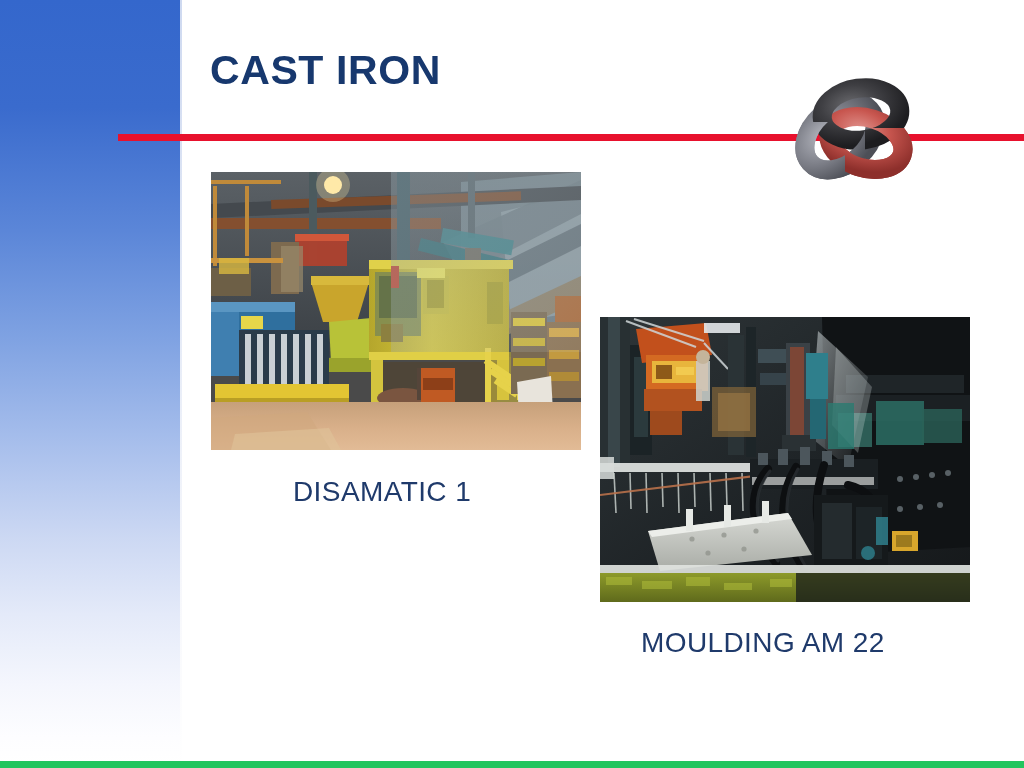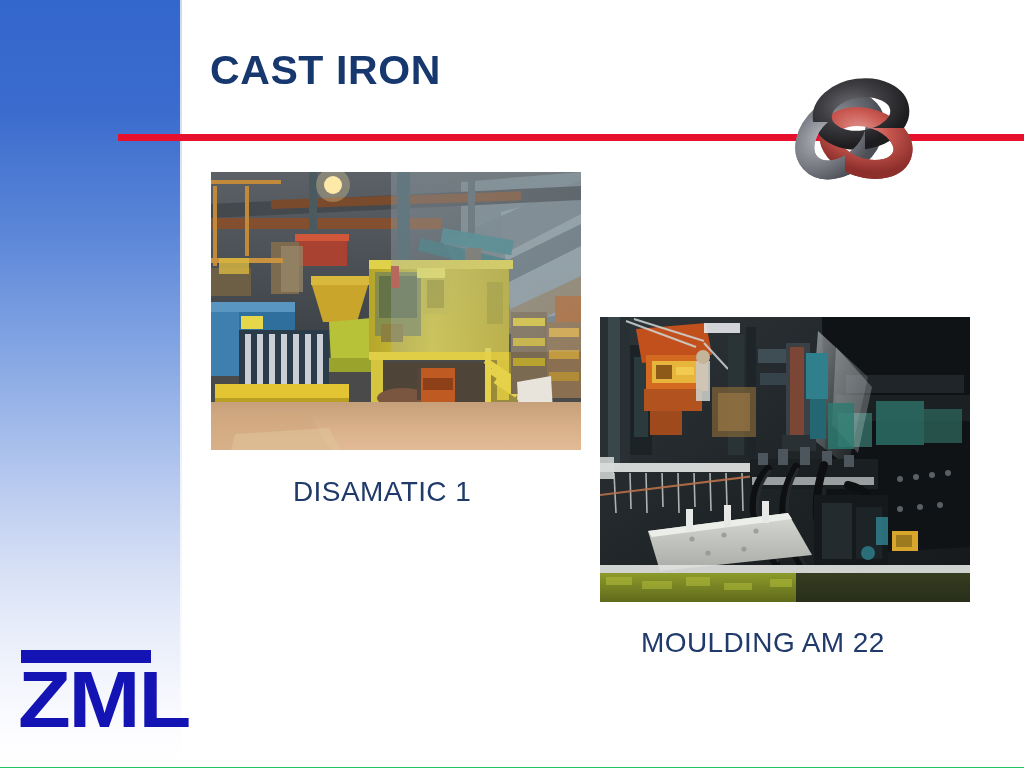"CAST IRON" #slide { border-bottom: 1px solid #22c55e -> 7px solid #22c55e }
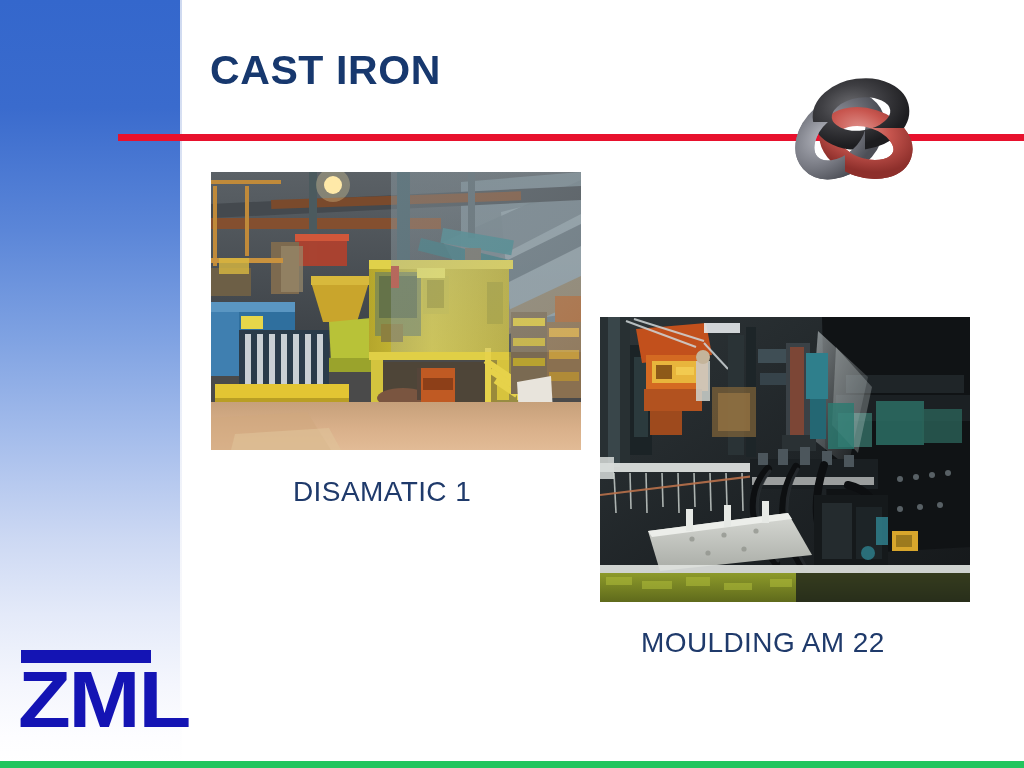"ZML" div.zml-logo { html: <div> <div></div> <div>ZML</div> </div> -> none }
